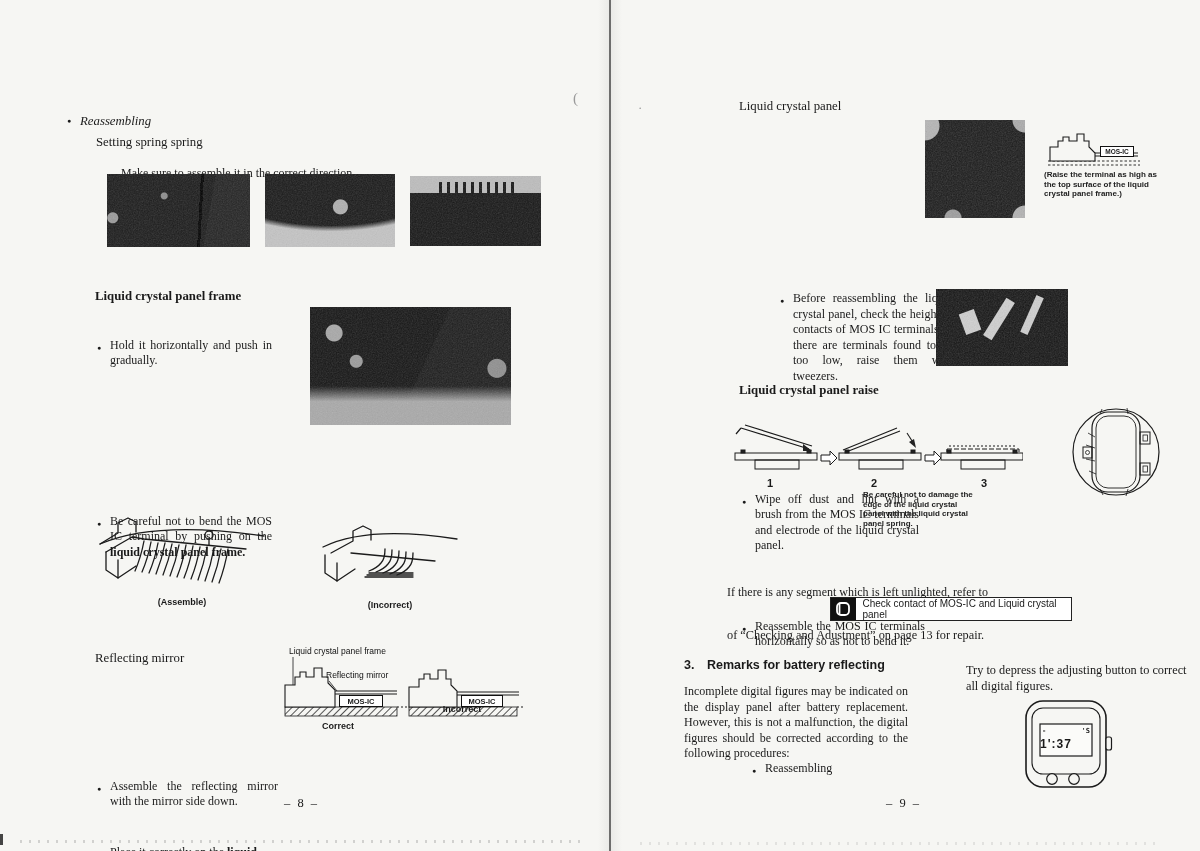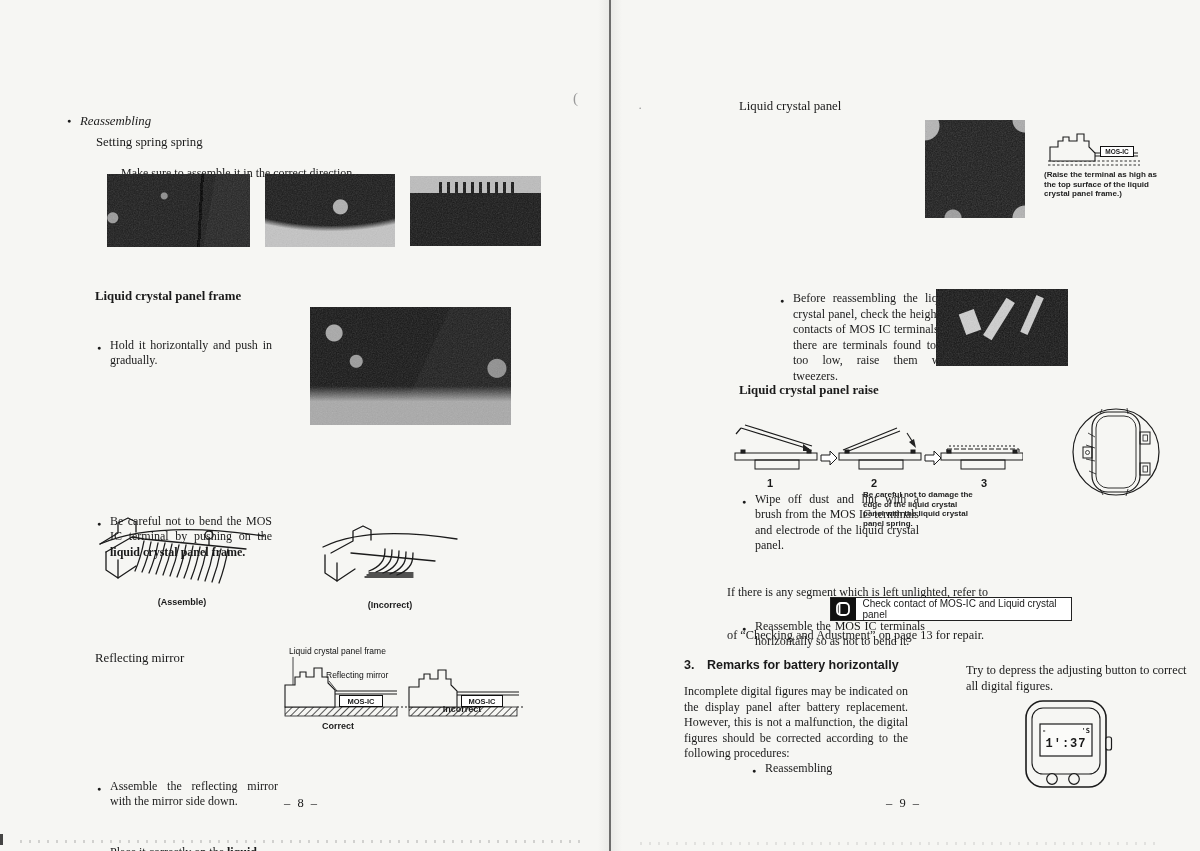"Remarks for battery horizontally" div.abs { text: horizontally -> reflecting }
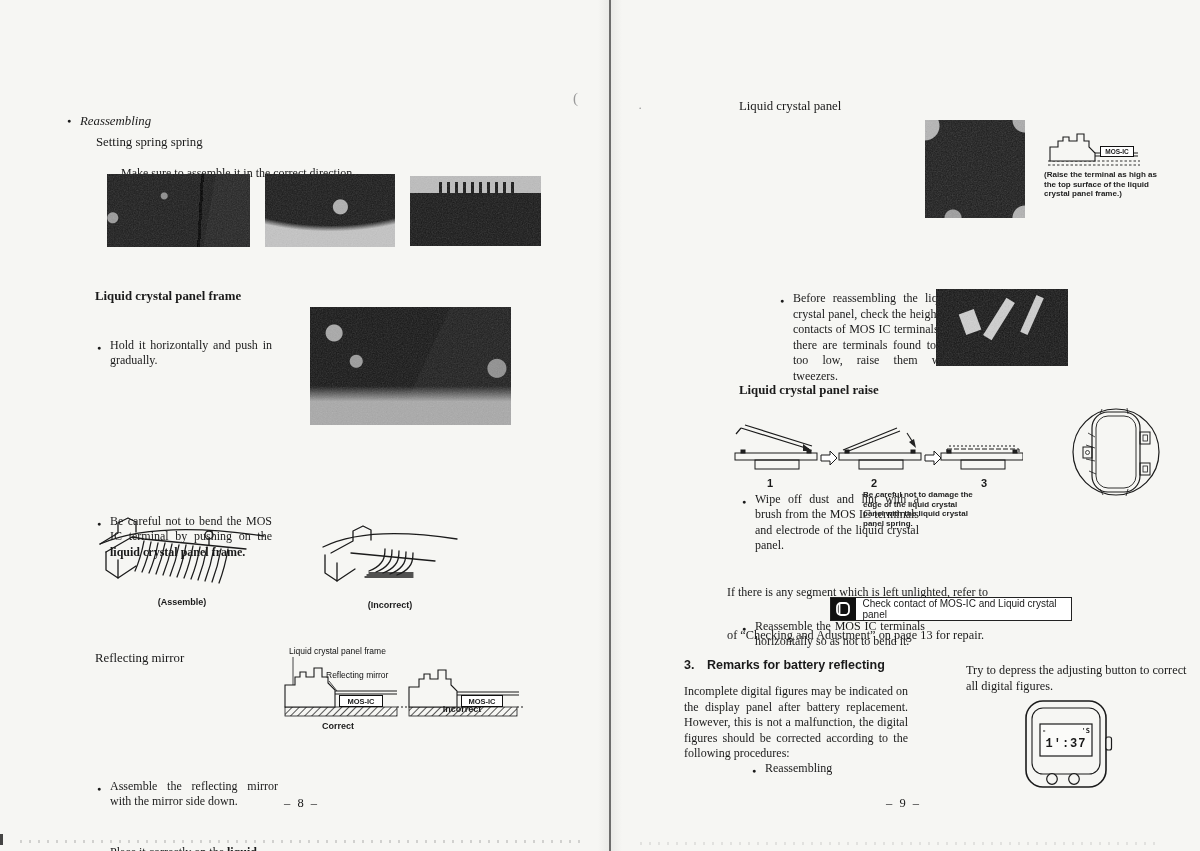"1':37" div.abs { font-family: Liberation Mono, monospace -> Liberation Sans, sans-serif; text-align: center -> none }
